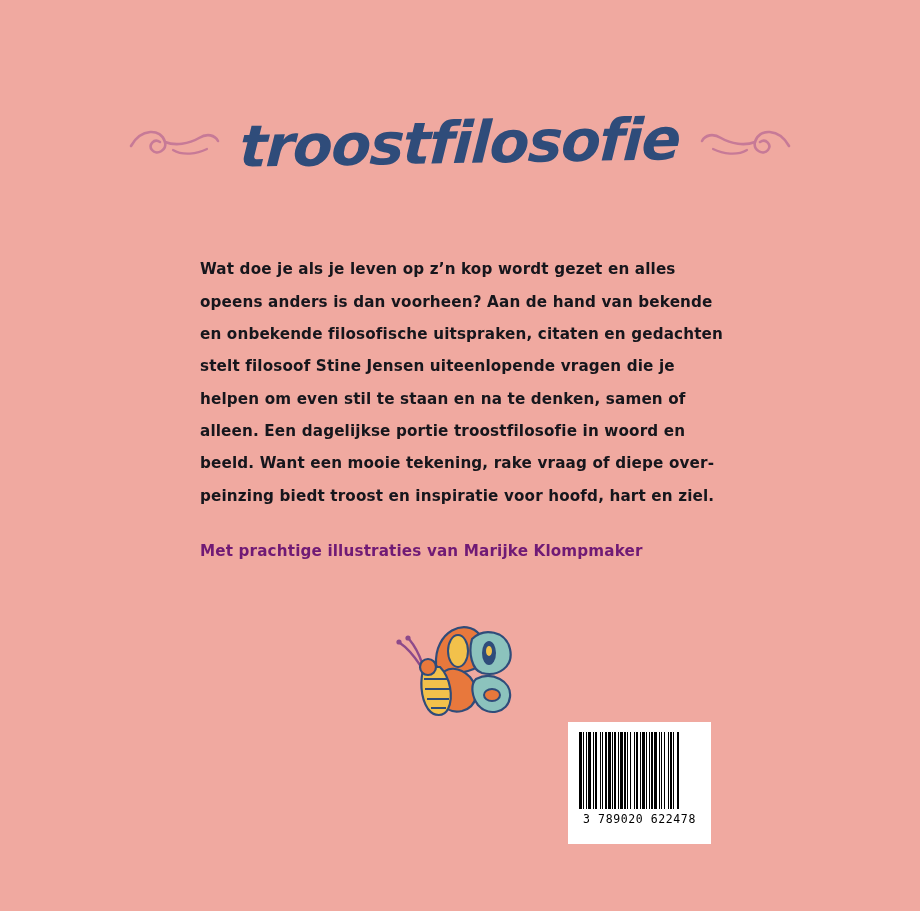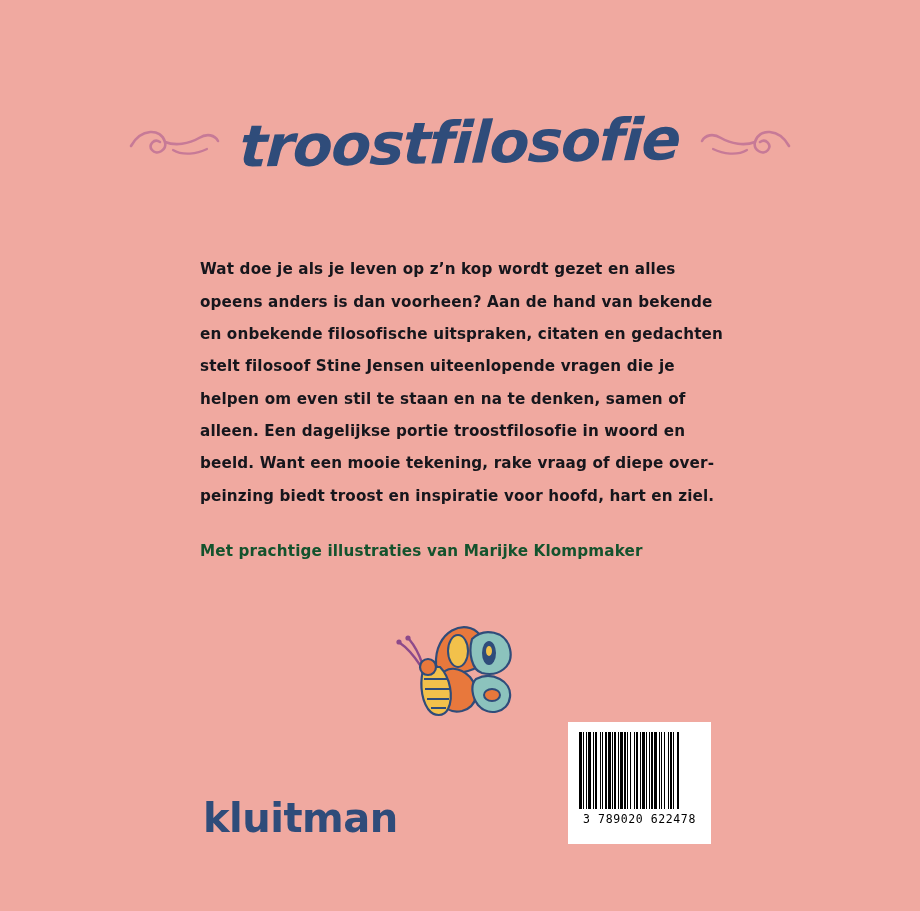"Met prachtige illustraties van Marijke" .credit { color: #14532d -> #701a75 }
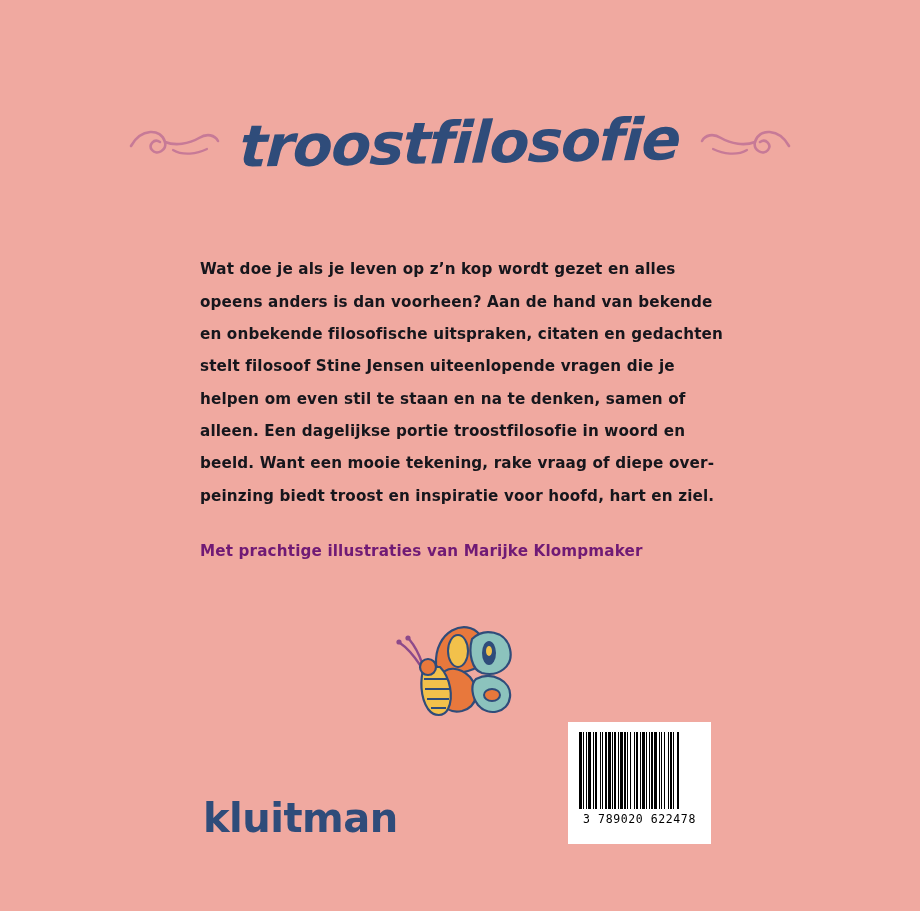"kluitman" div.publisher { html: <div>kluitman</div> -> none }
